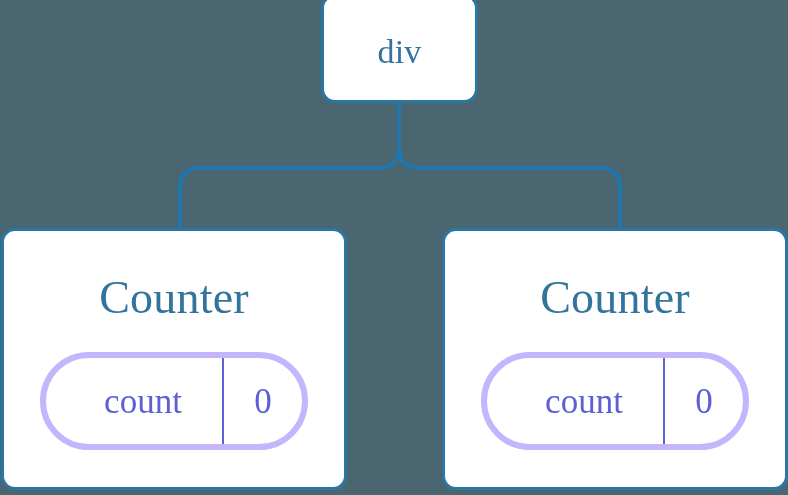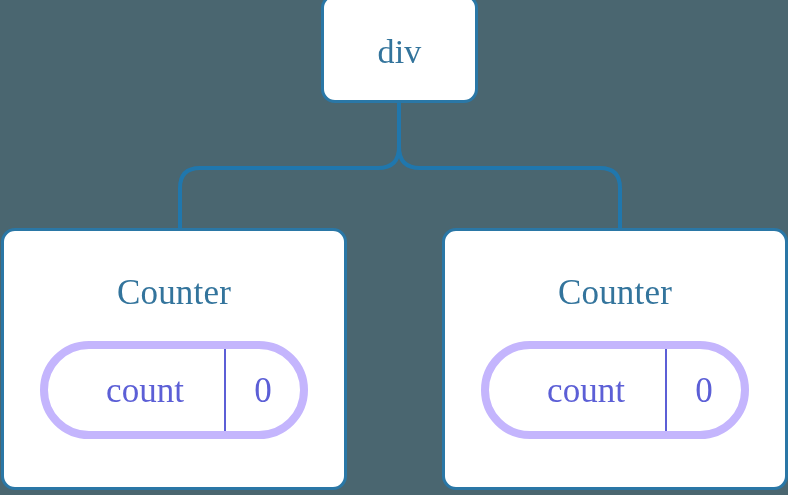"Counter" .child-node .node-title { font-size: 35px -> 46px }
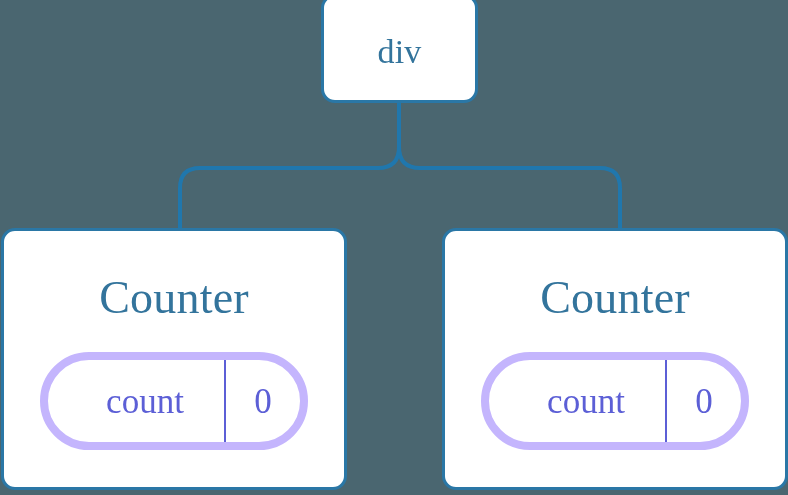"count" .state-pill { border: 8px solid #c4b5fd -> 6px solid #c4b5fd }
